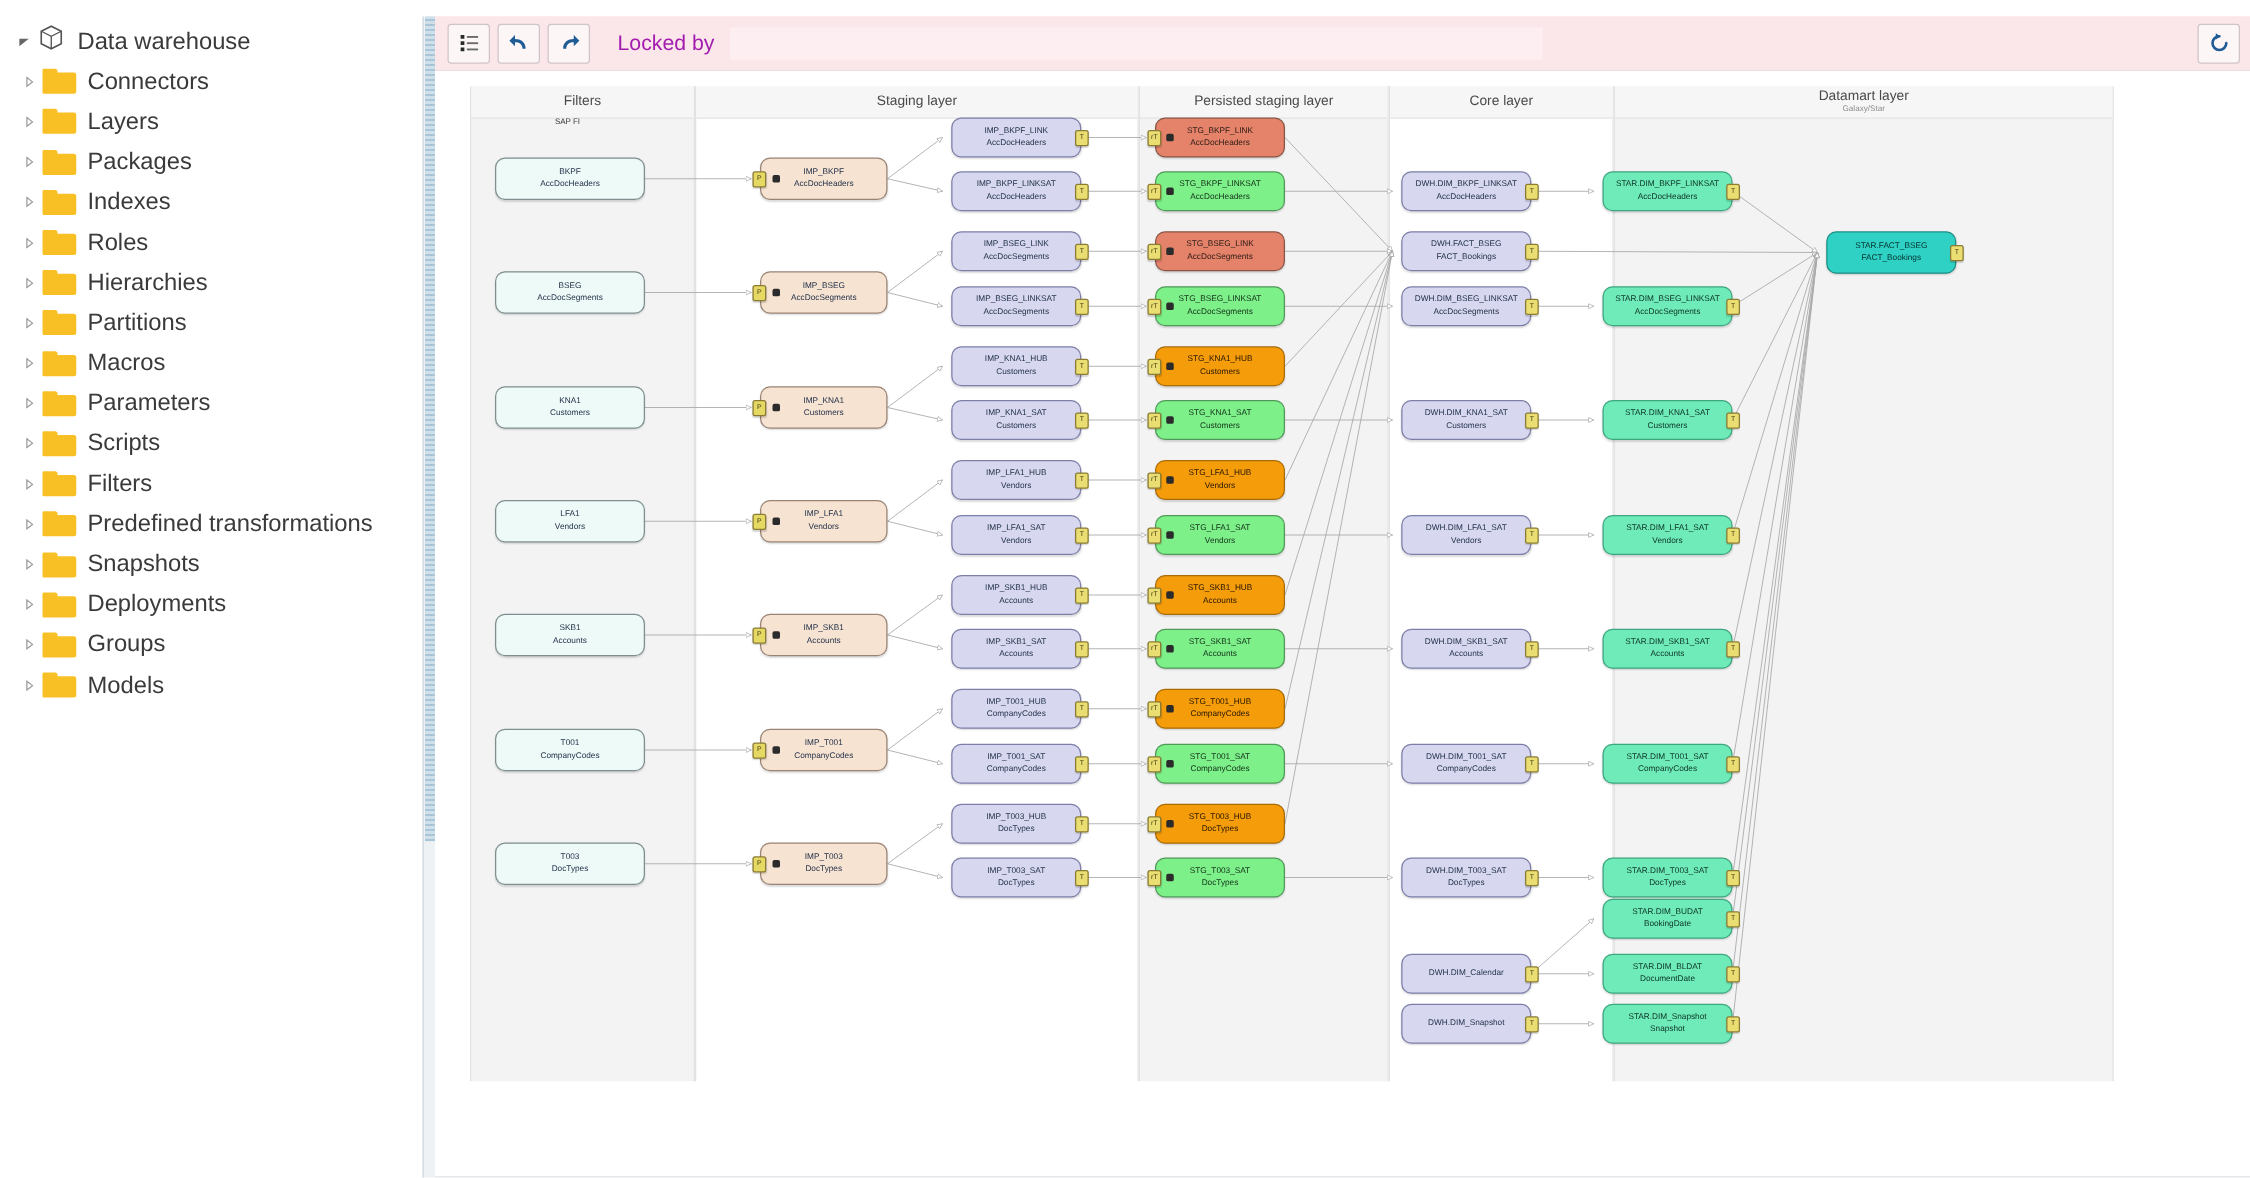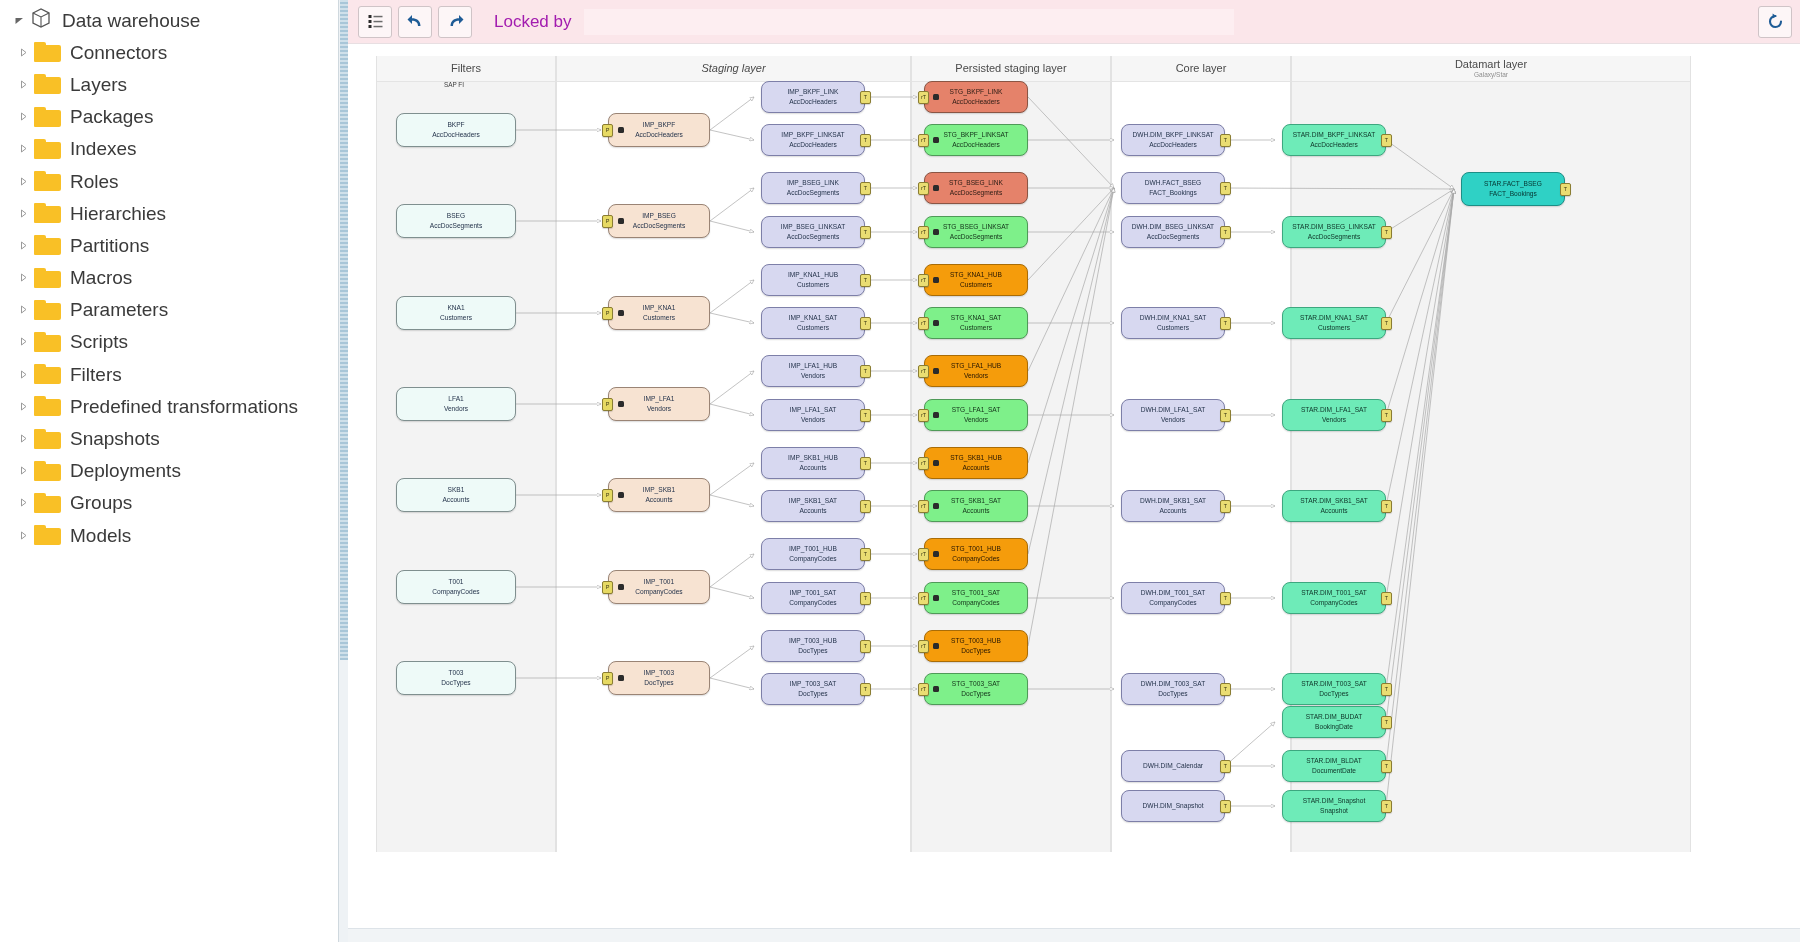"Data warehouse" #app { margin-top: none -> 13px }
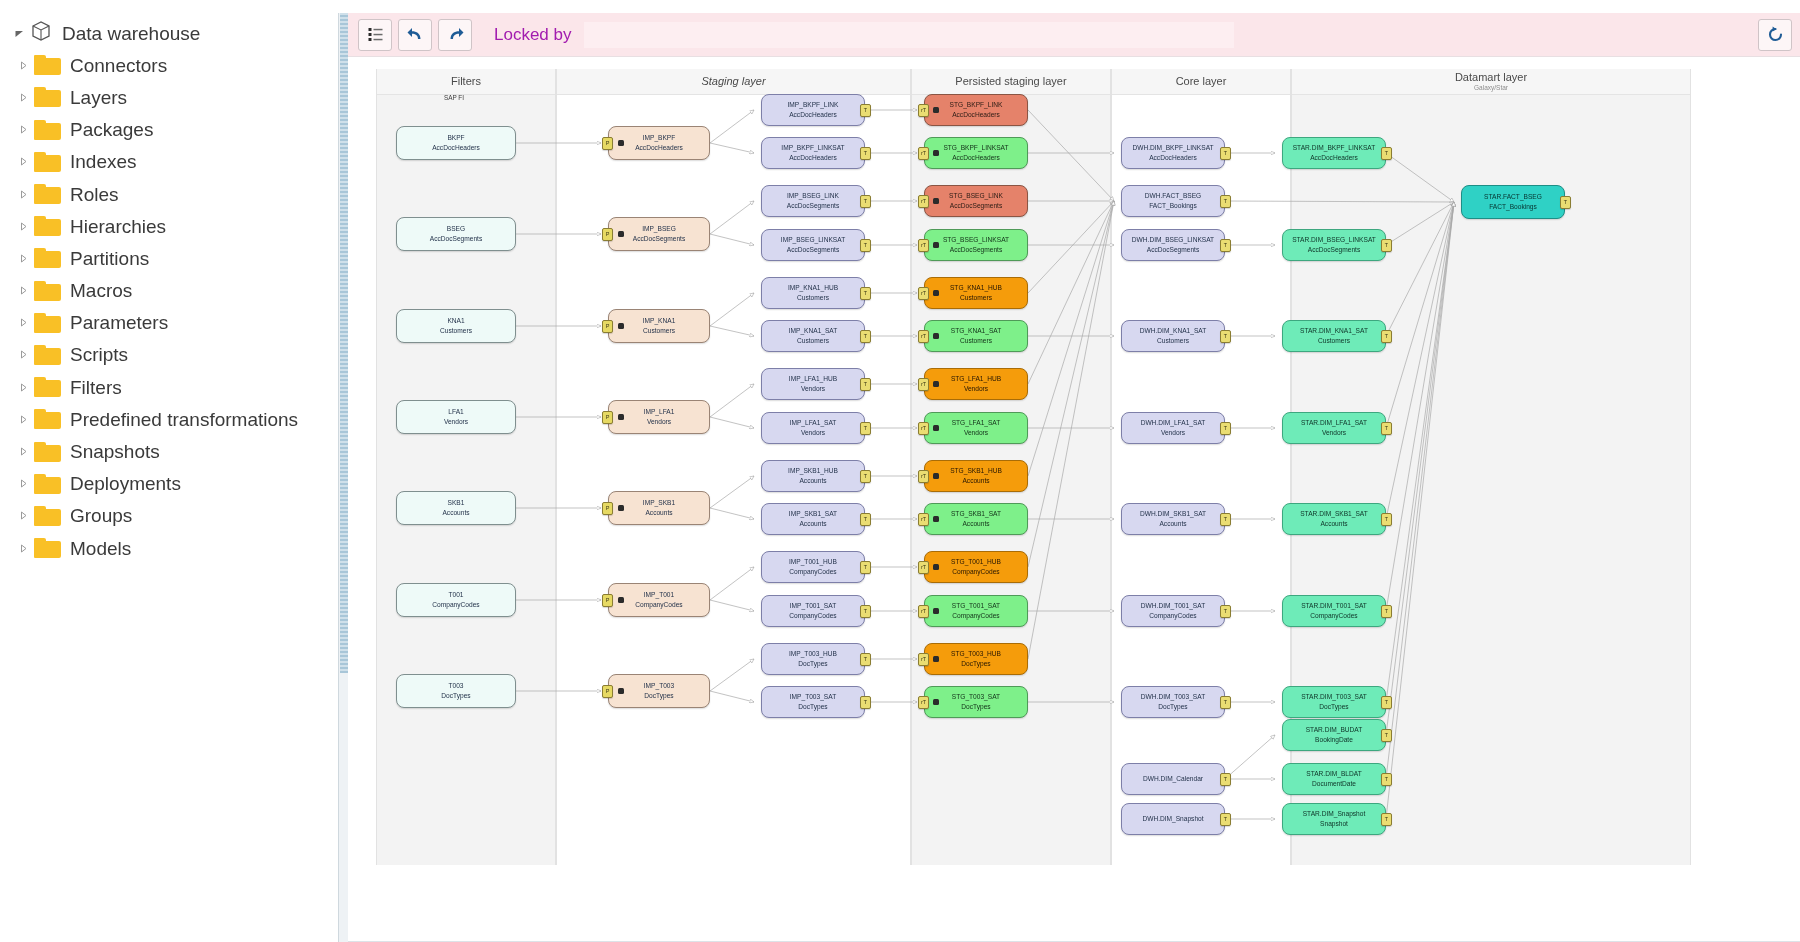"Staging layer" div.lane { font-style: italic -> none }
